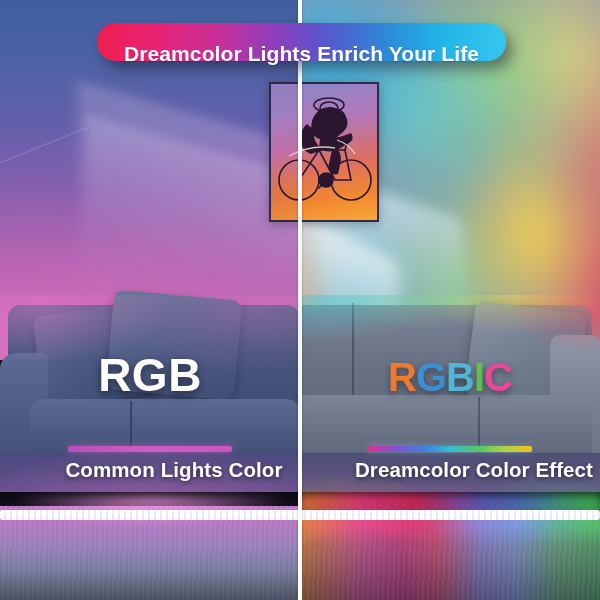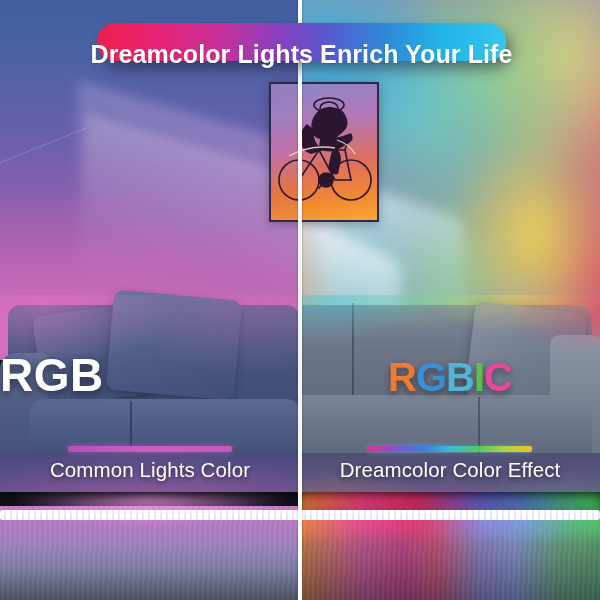"Dreamcolor Lights Enrich Your Life" .banner-text { font-size: 25px -> 21px }
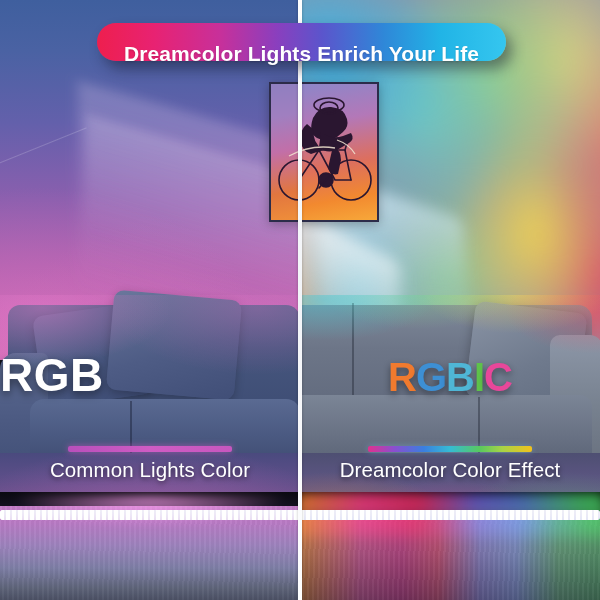"RGB" .rgb-word { text-align: none -> center }
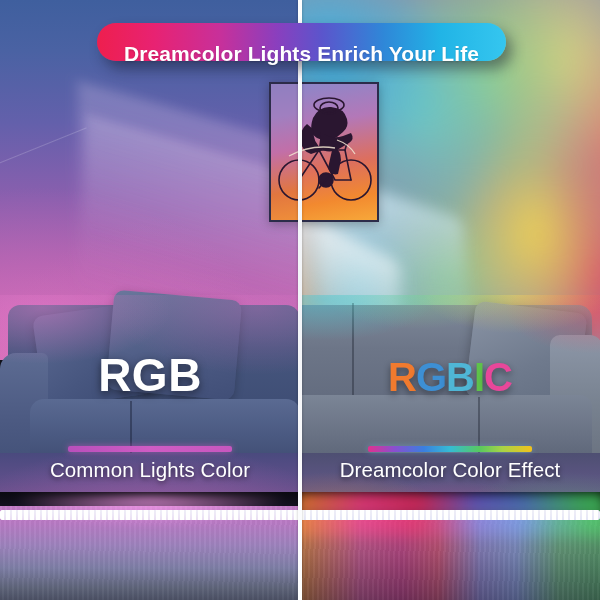"Common Lights Color" .caption { font-weight: normal -> bold; padding-left: none -> 24px }
